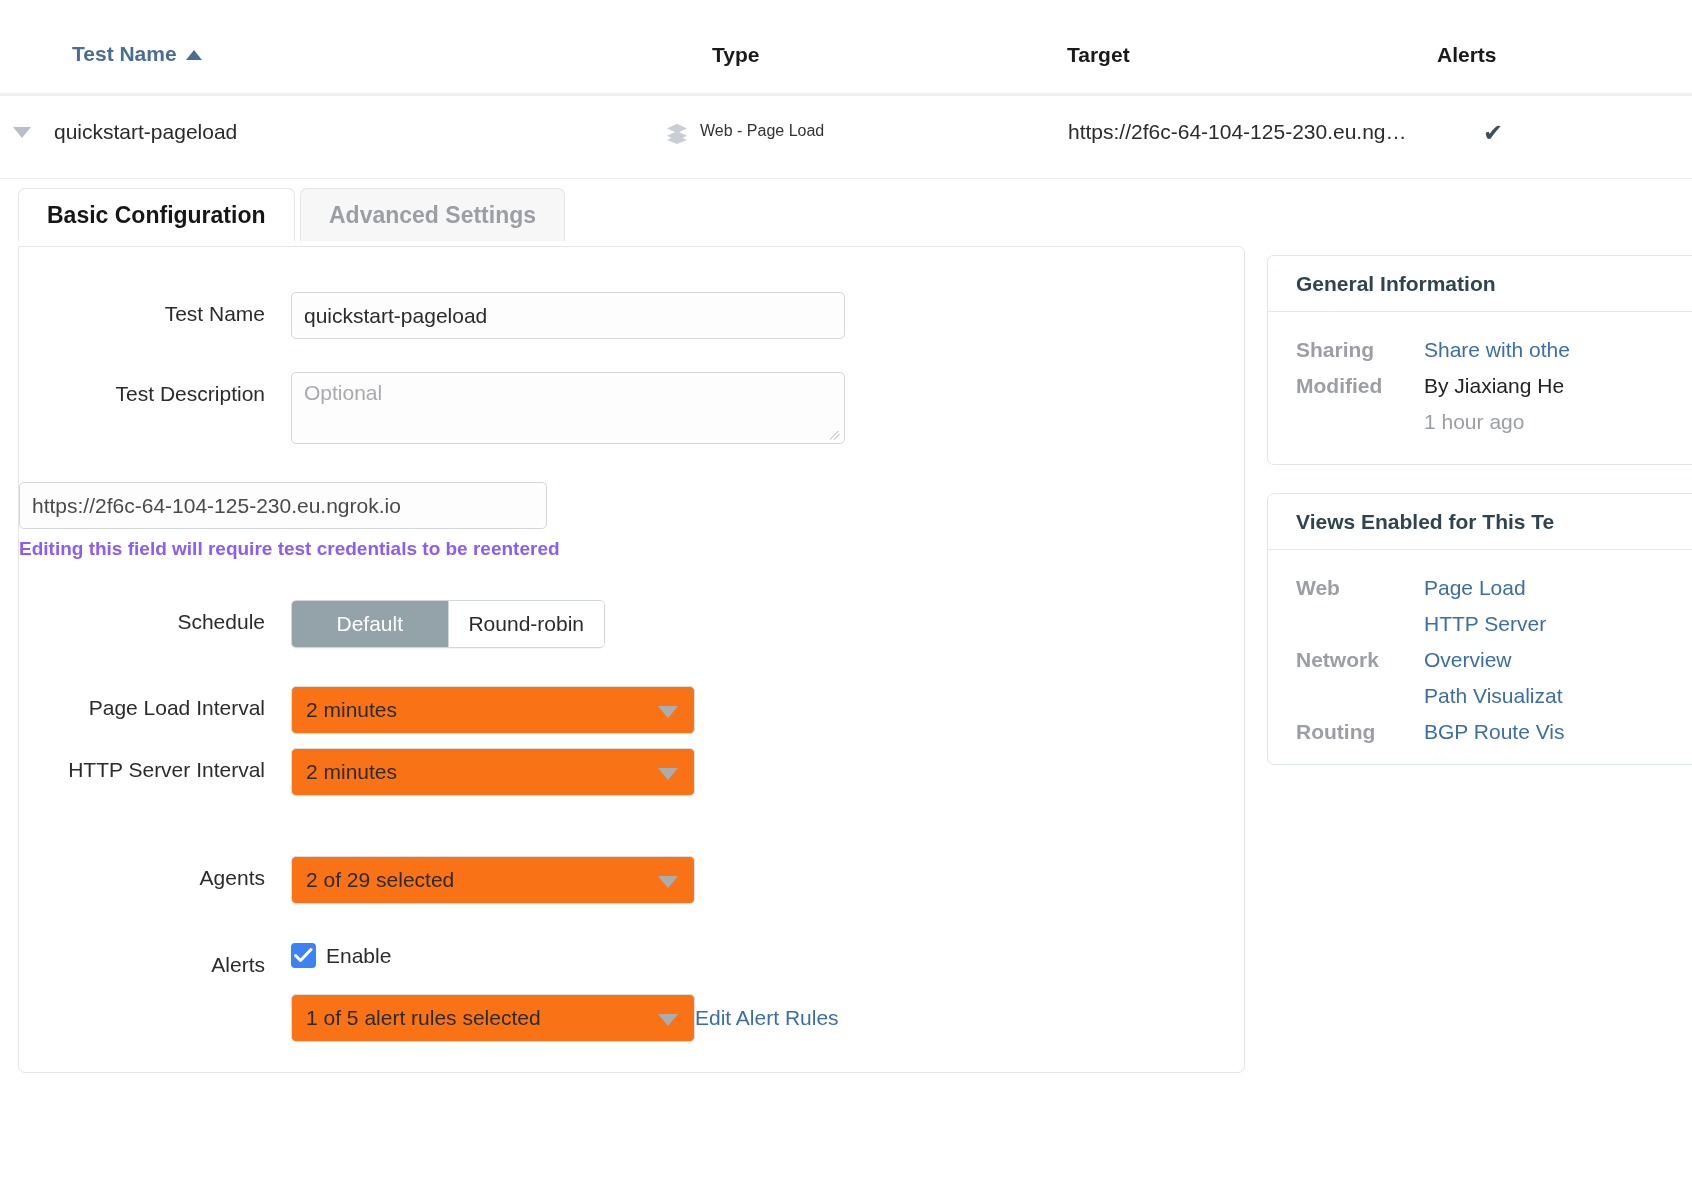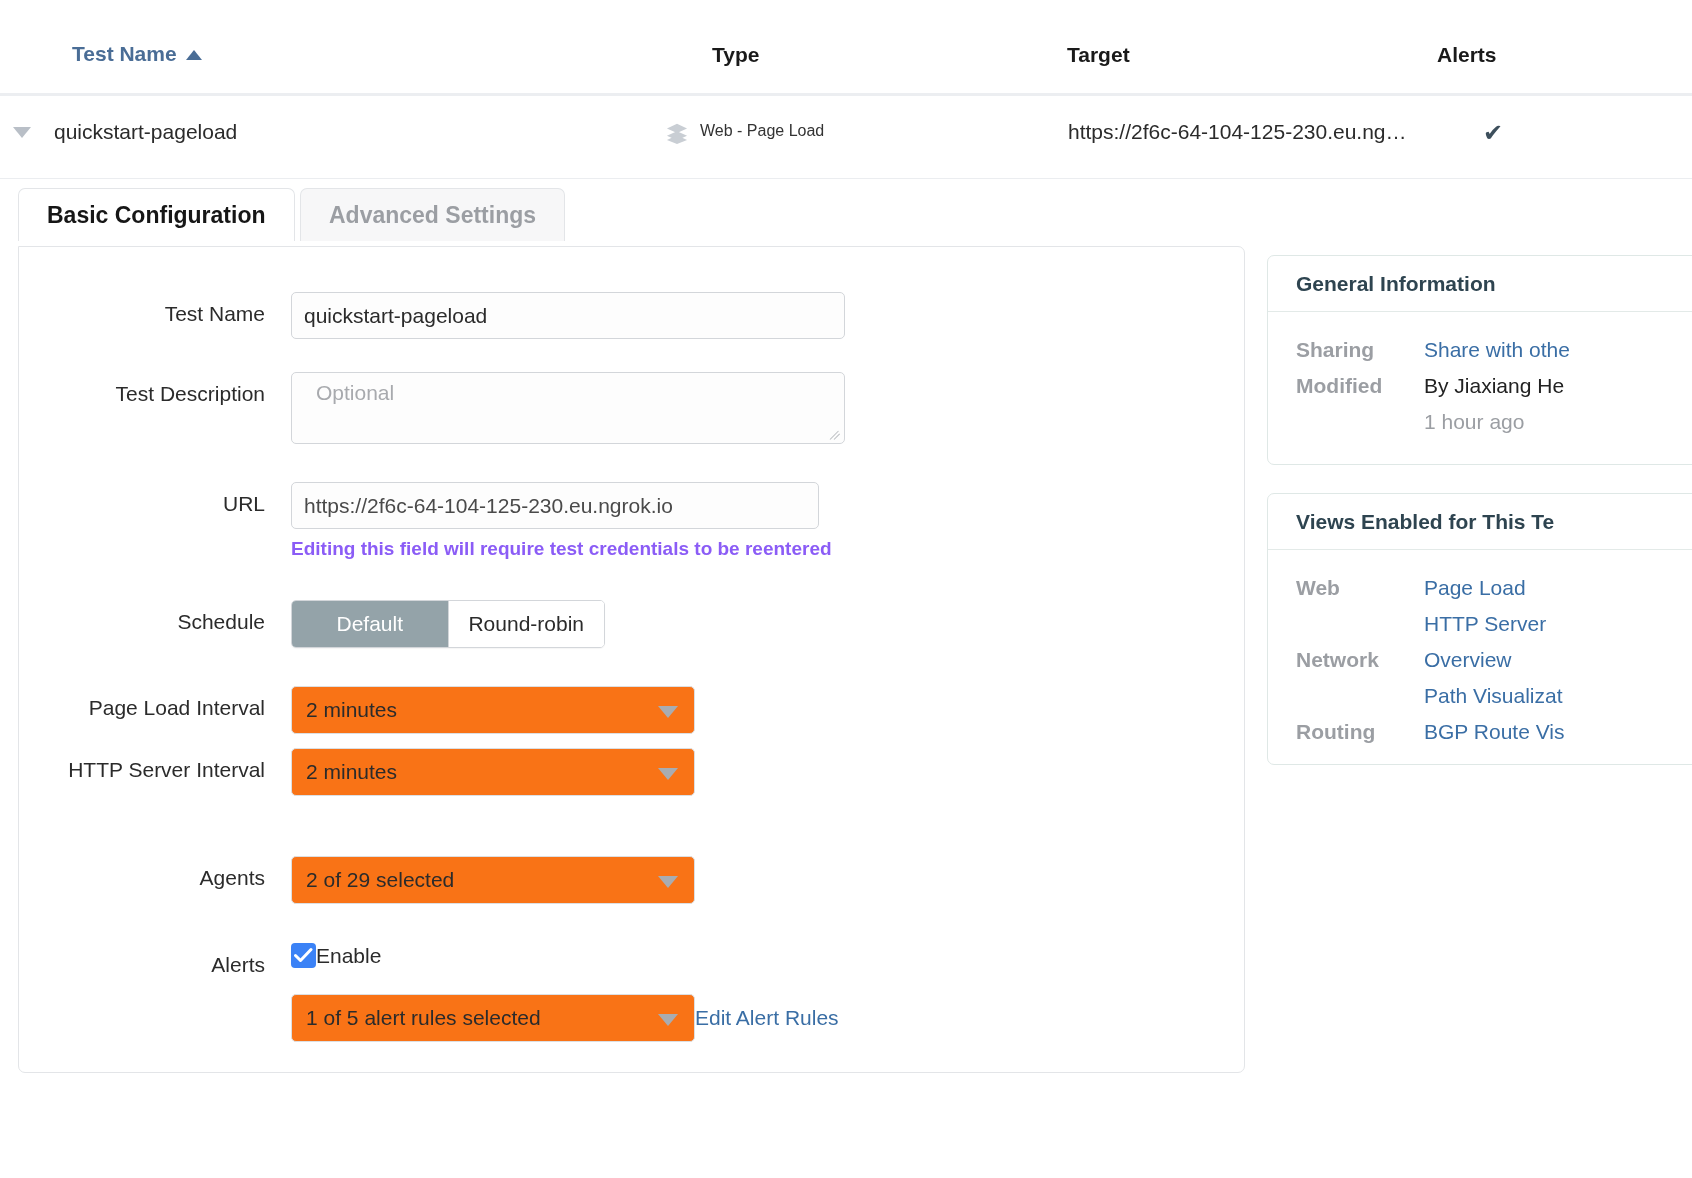"Optional" .textarea-input { padding: 8px 24px -> 8px 12px }
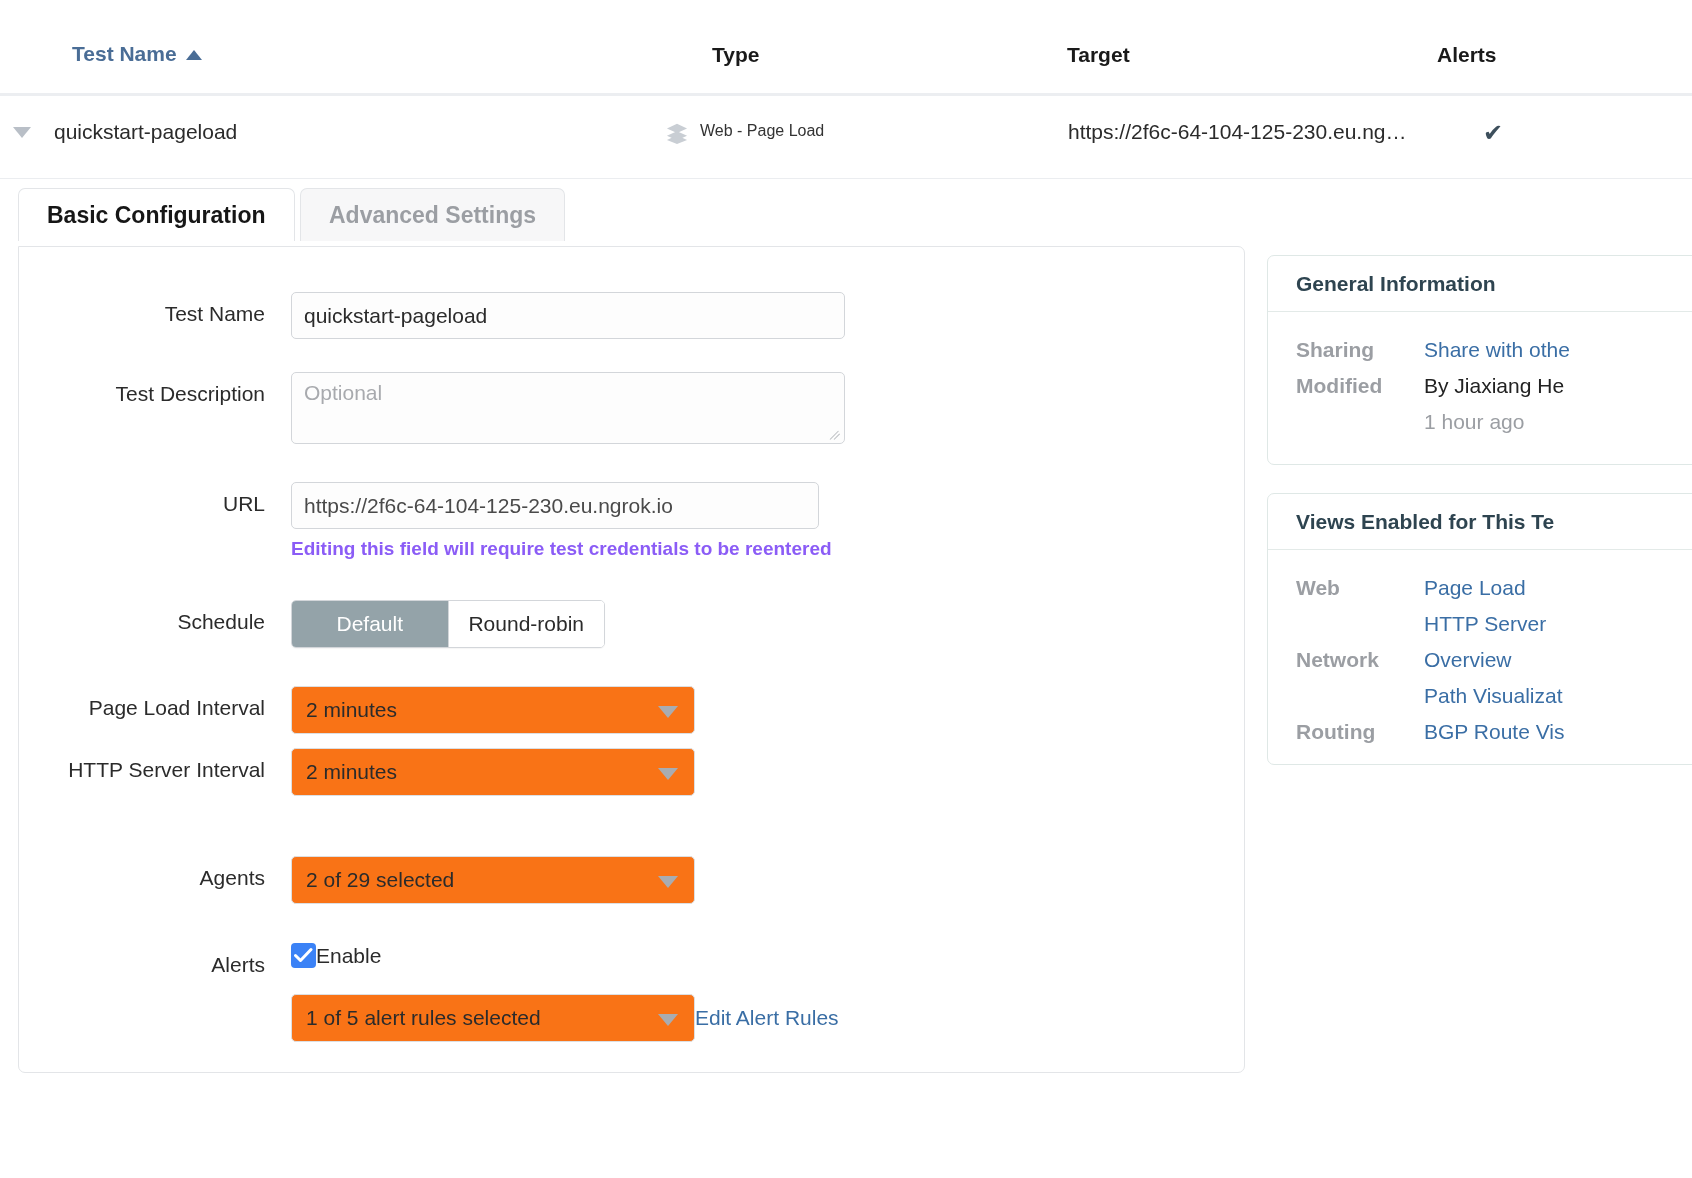"URL" div.form-label { html: <div>URL</div> -> none }
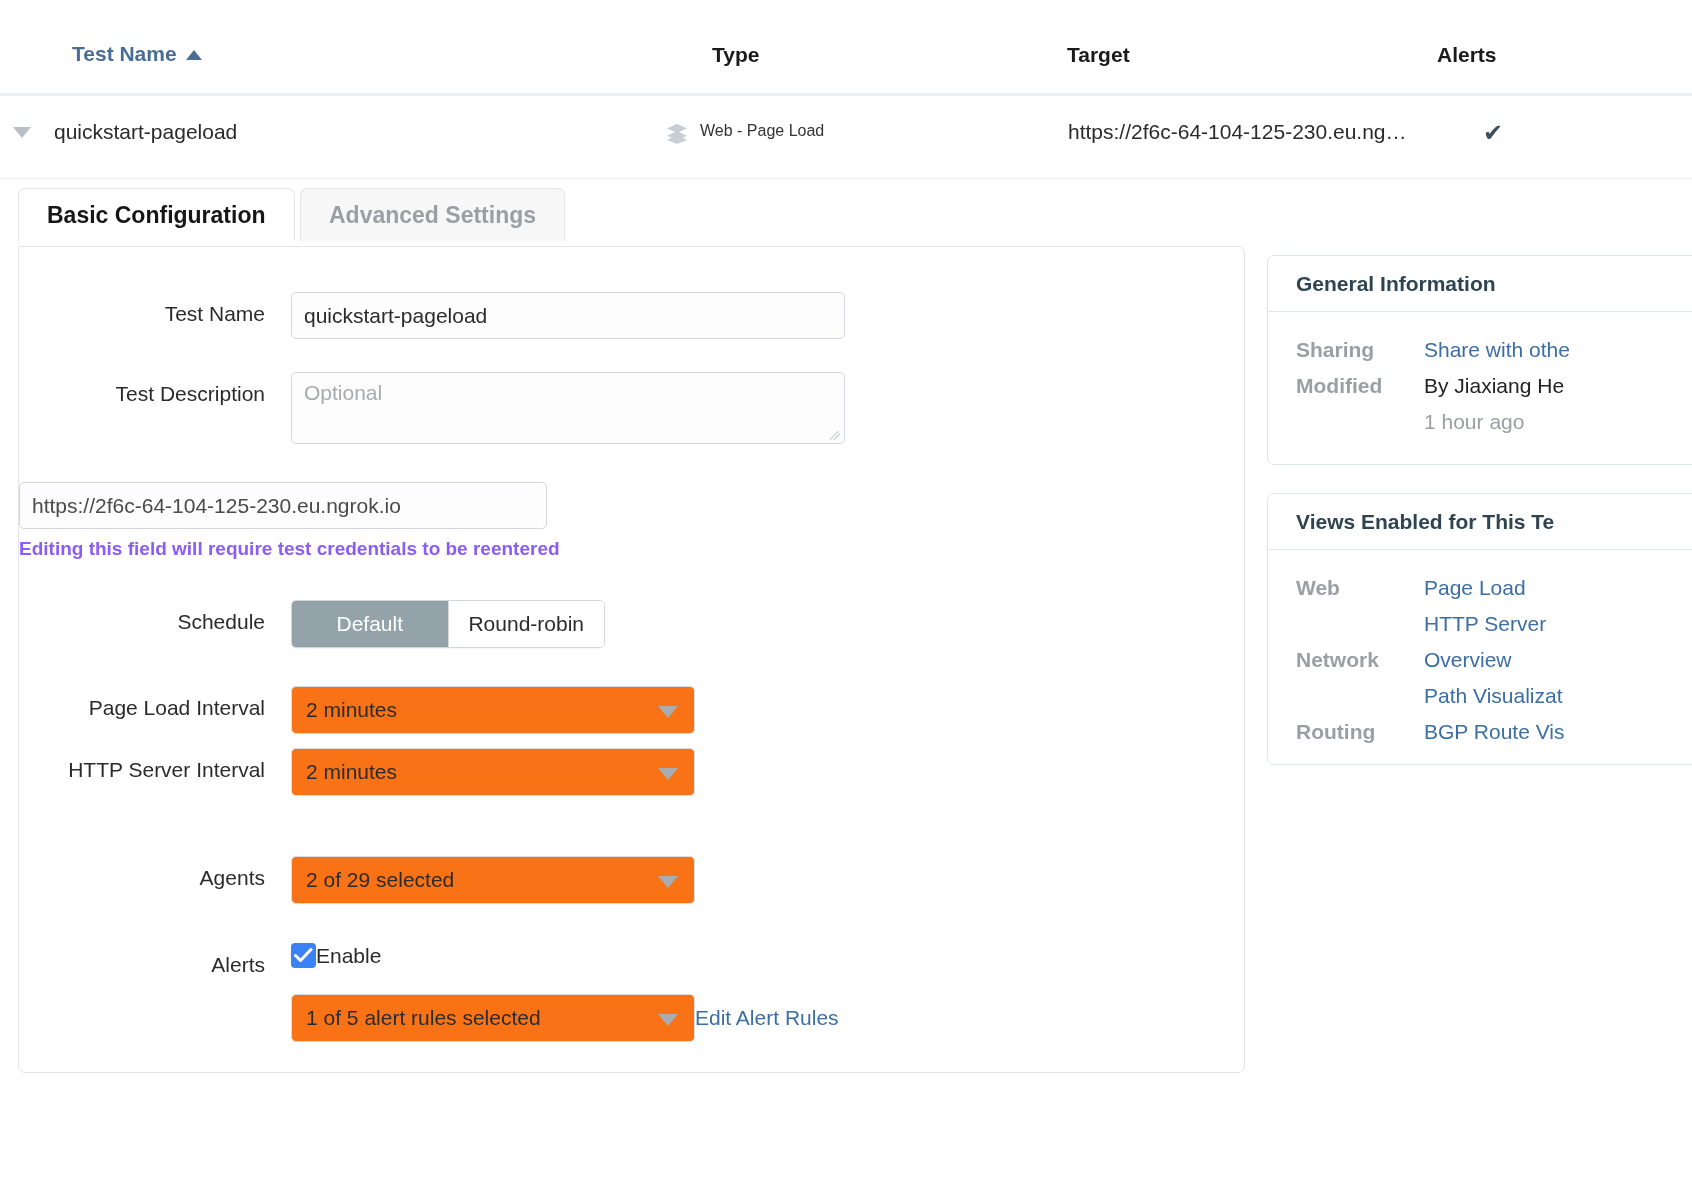"Enable" .checkbox-row { gap: 0 -> 10px }
